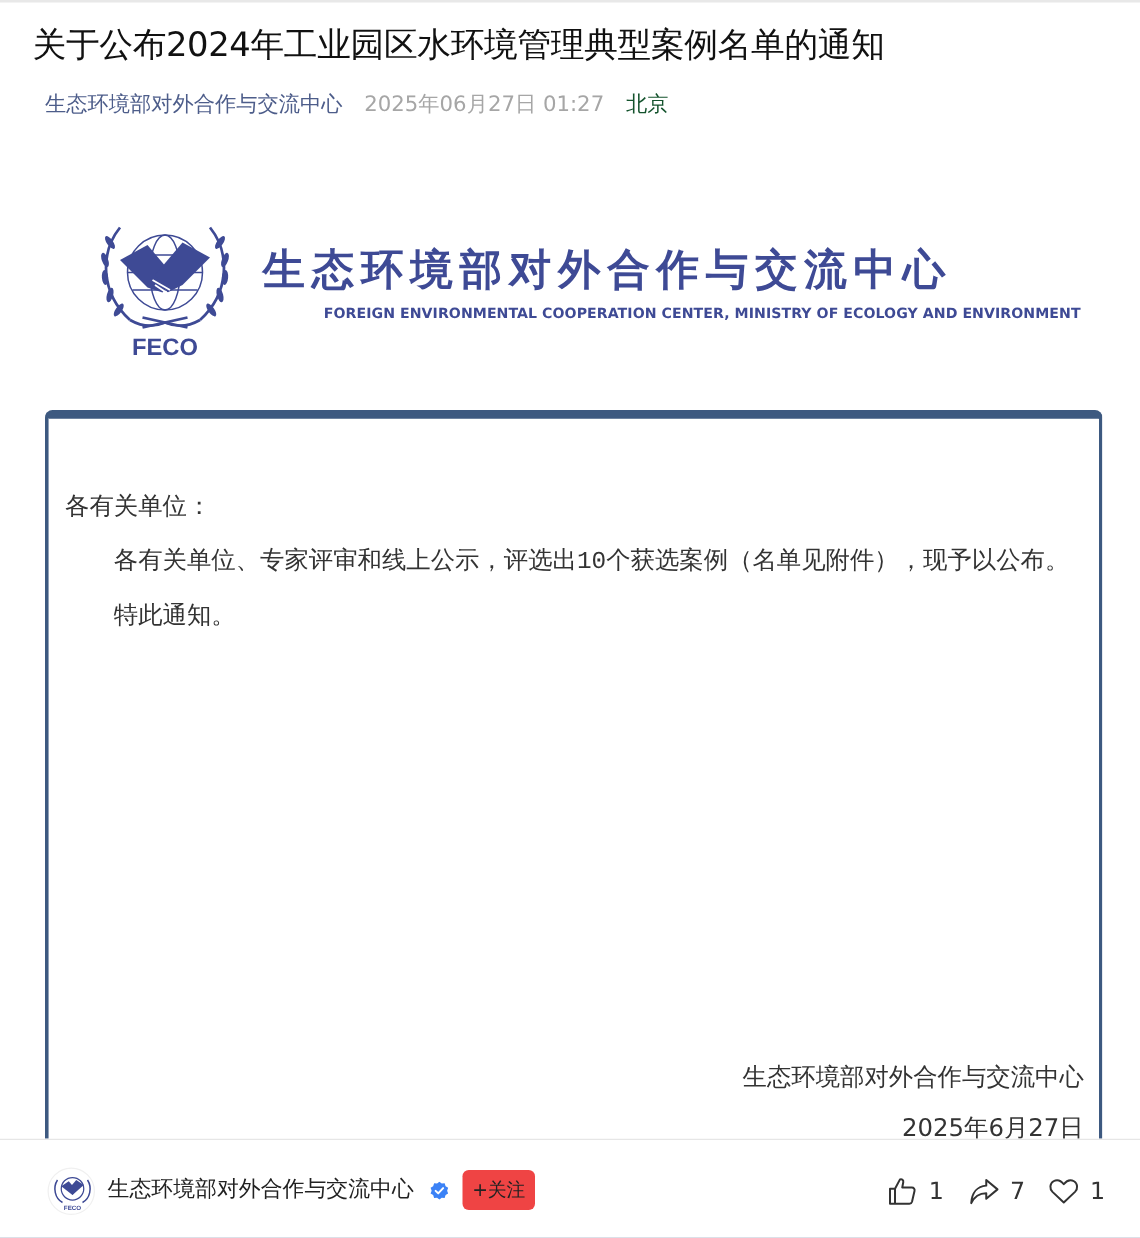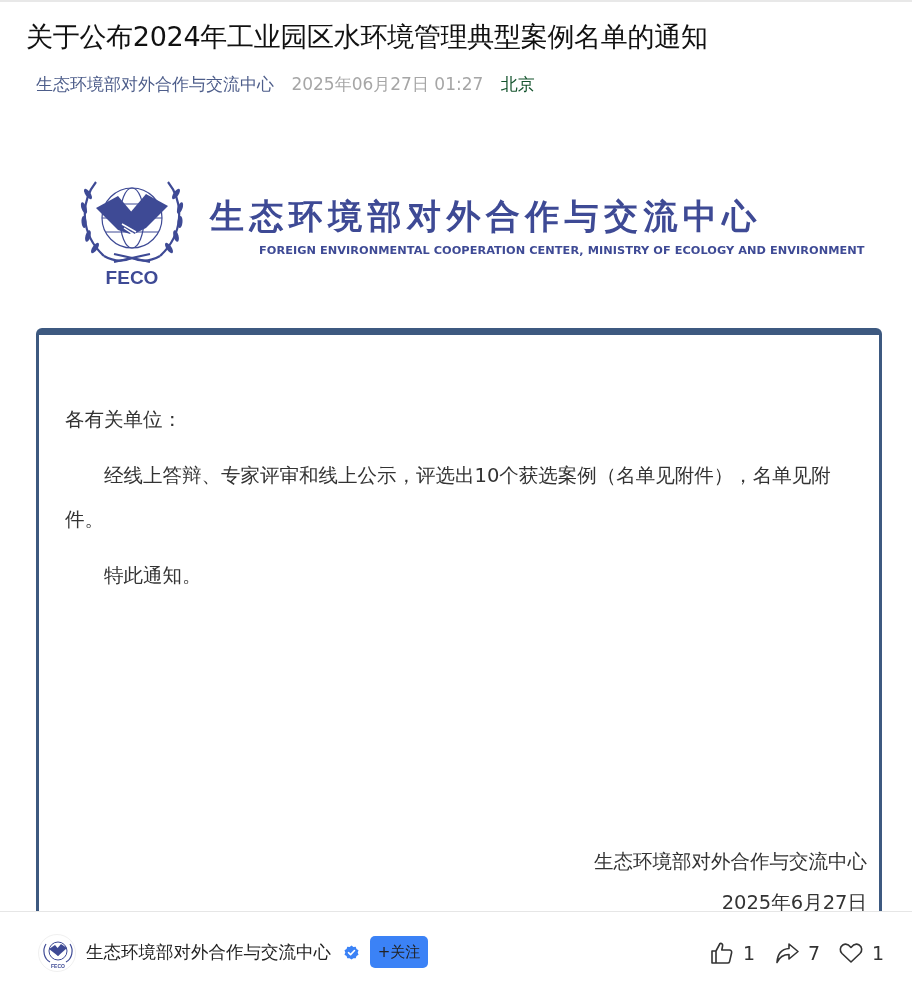"各有关单位：" .notice-body p { font-family: none -> Liberation Mono, monospace; margin: 13px -> 0 }
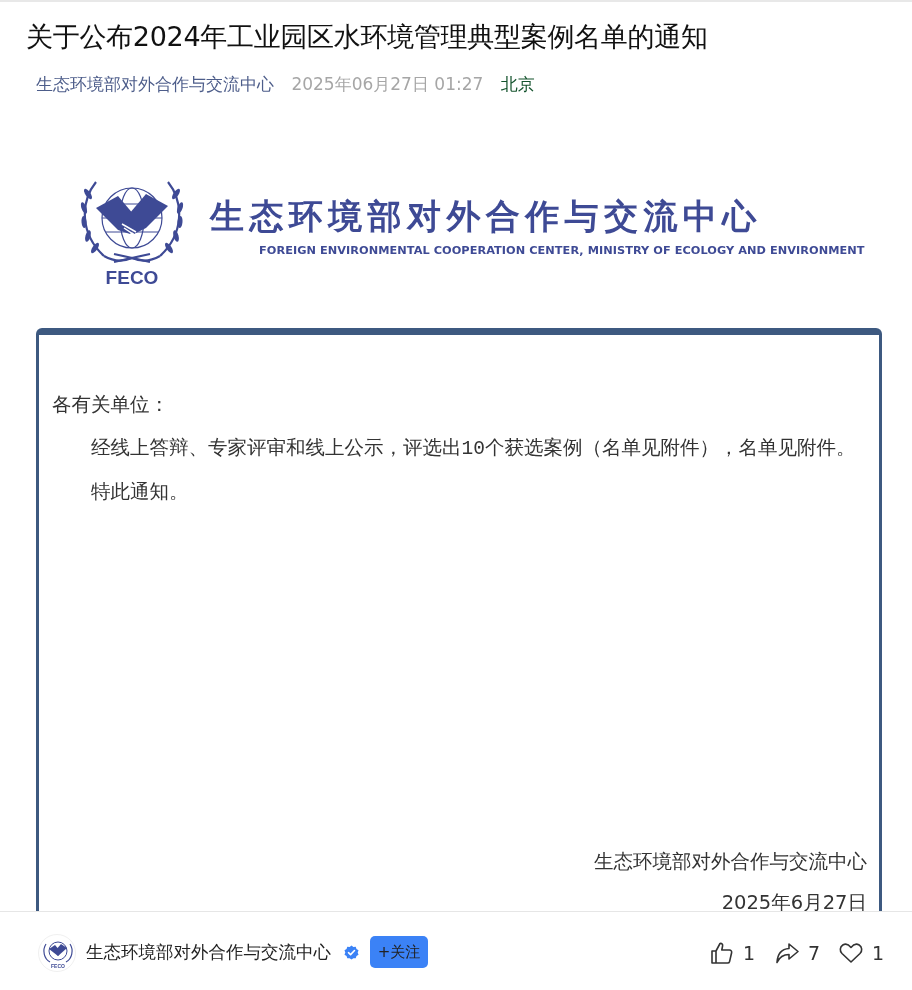"经线上答辩、专家评审和线上公示，评选出10个获选案例（名单见附件），名单见附件。" p.indent { text: 经线上答辩、专家评审和线上公示，评选出10个获选案例（名单见附件），名单见附件 -> 各有关单位、专家评审和线上公示，评选出10个获选案例（名单见附件），现予以公布 }
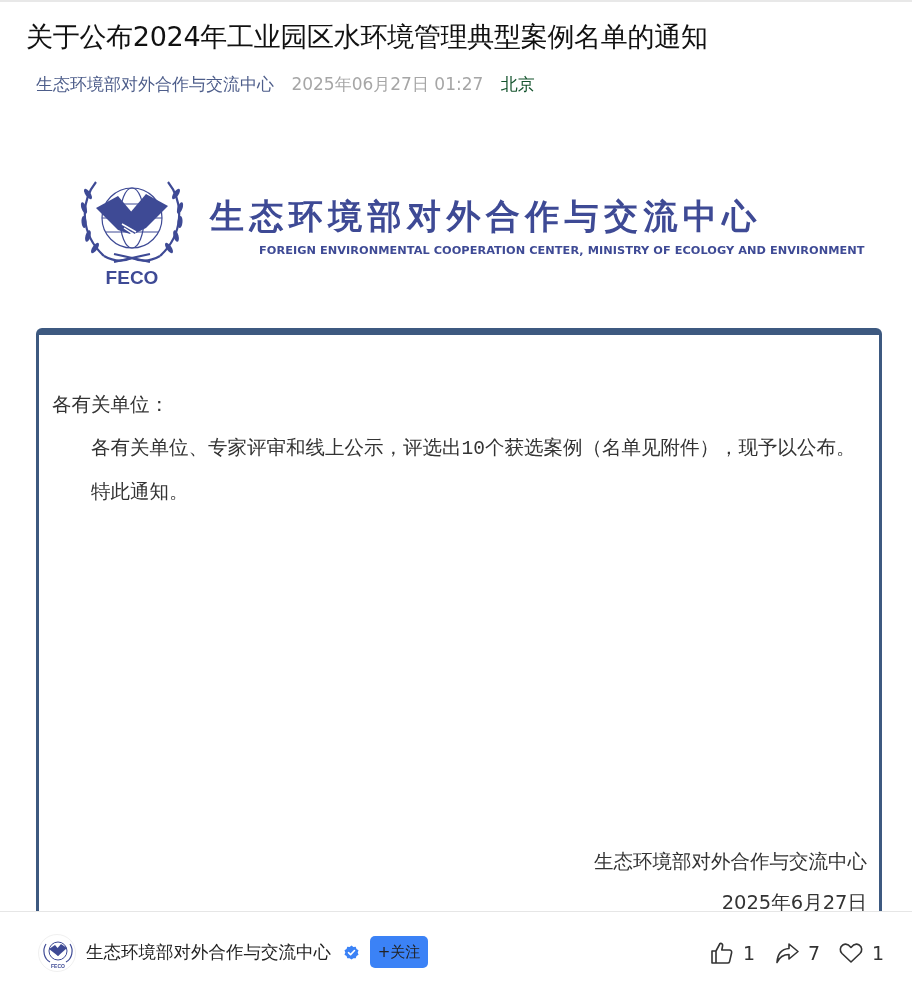"+关注" .follow-btn { background: #3b82f6 -> #ef4444 }
